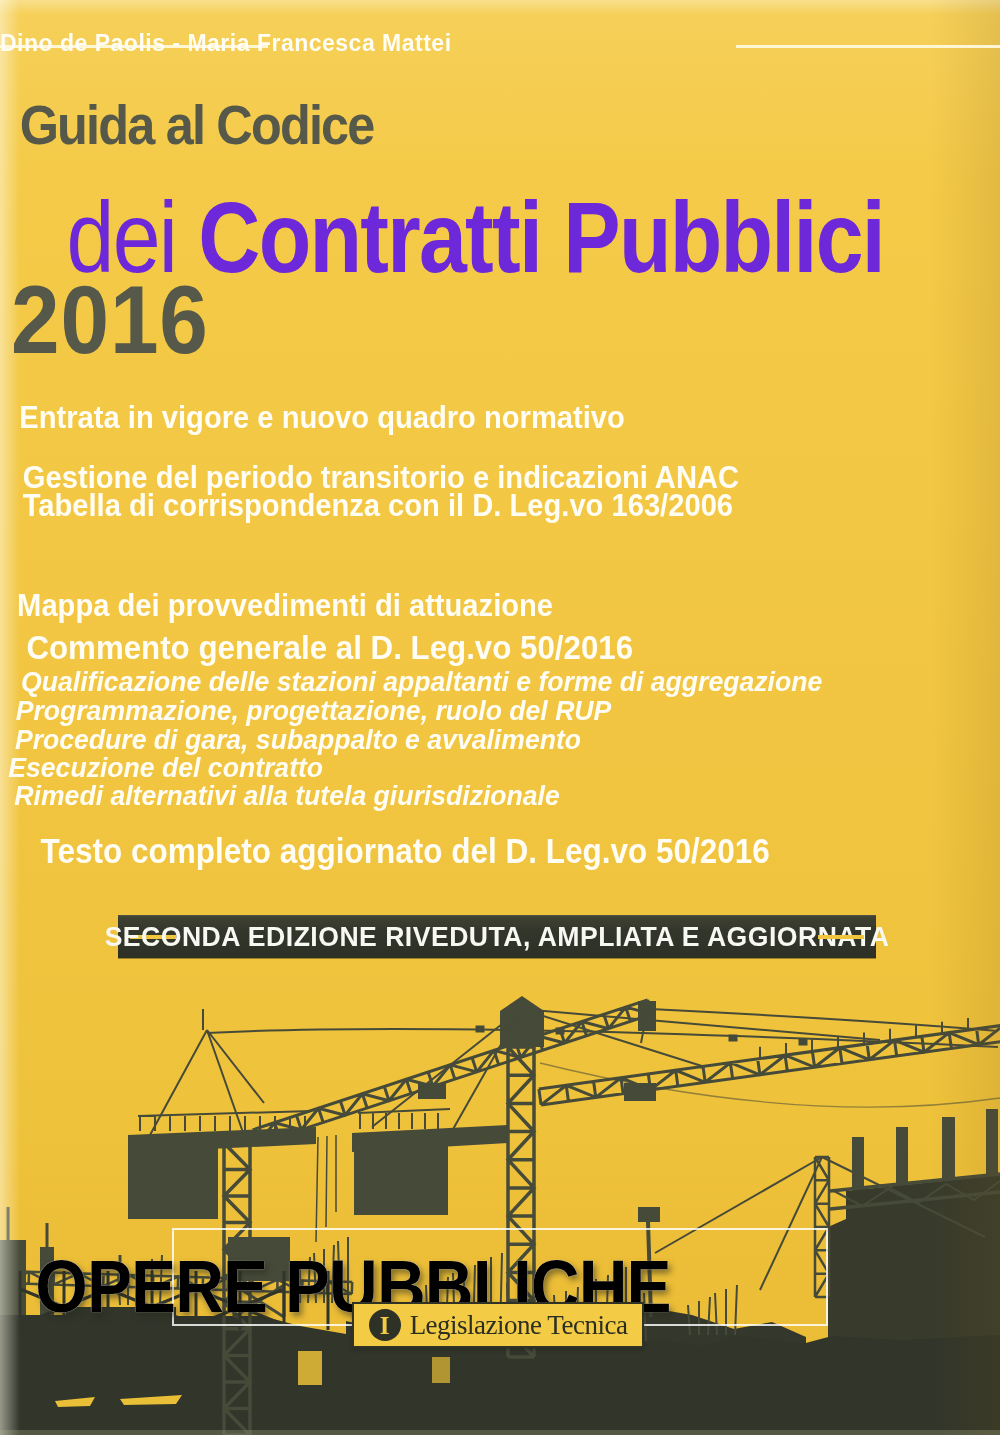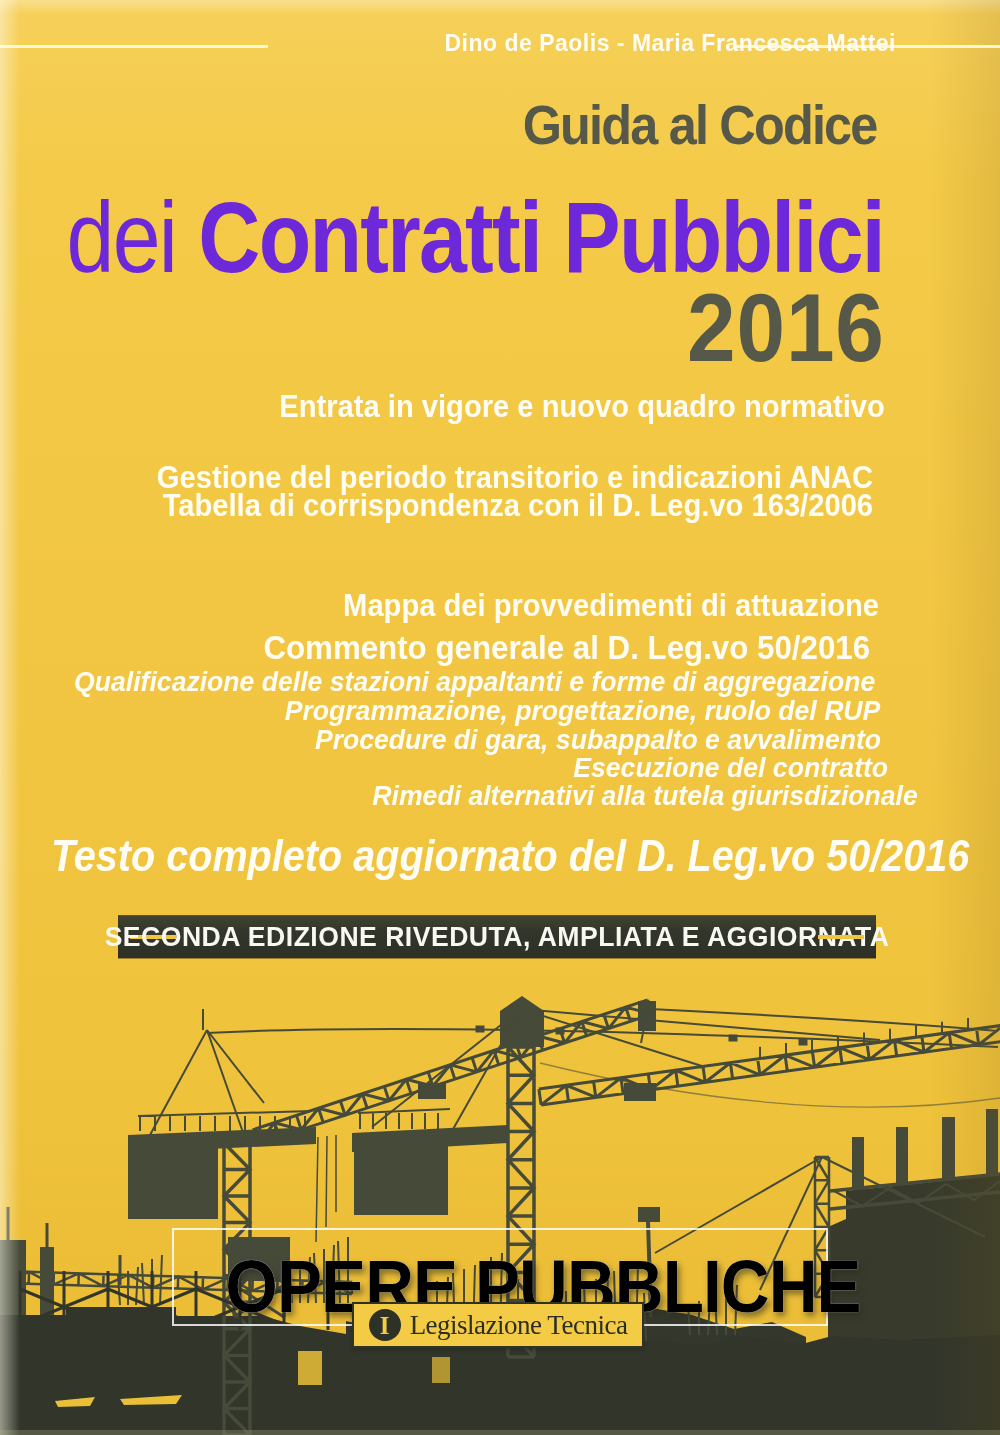"Dino de Paolis - Maria" .abs { text-align: right -> left }
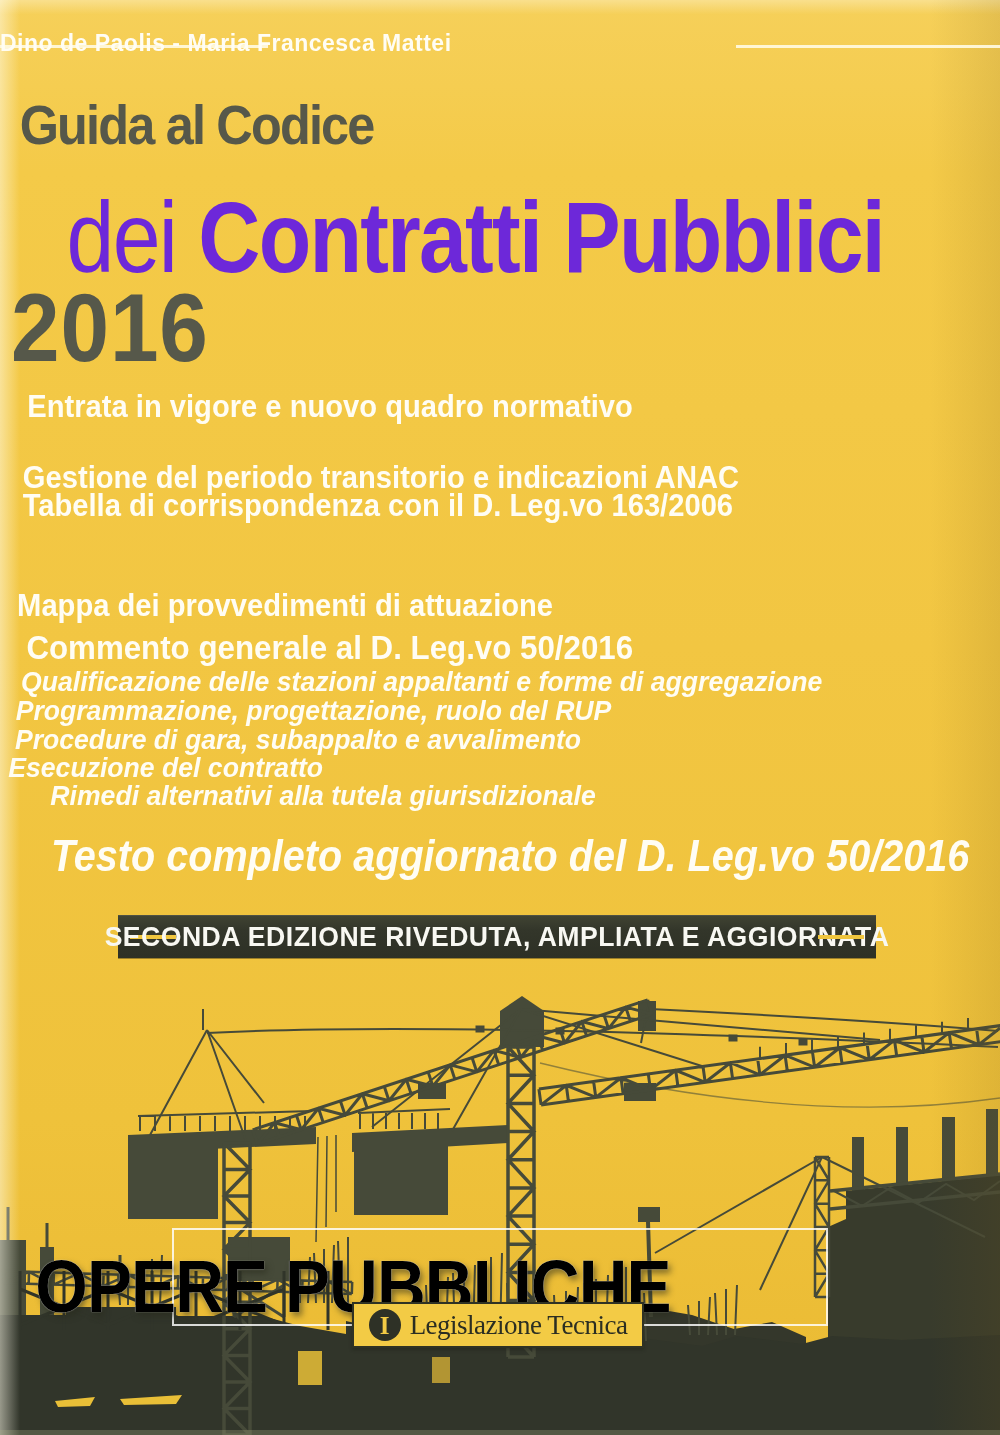"2016" .ty { top: 272px -> 264px }
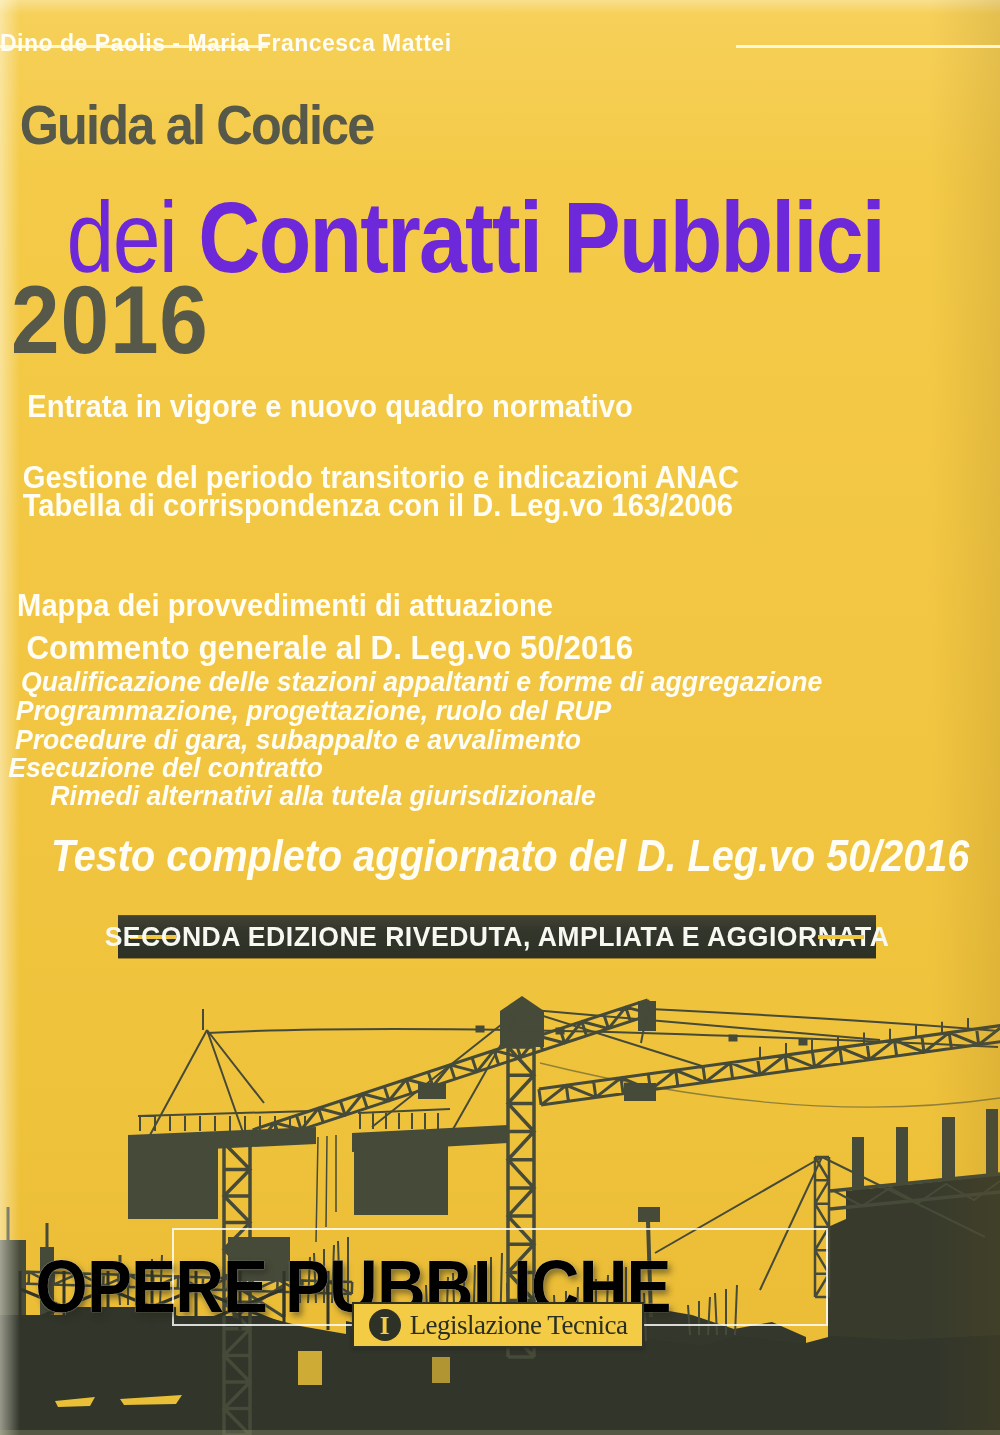"Entrata in vigore e nuovo" .b0 { padding-left: 8px -> none; top: 389px -> 400px }
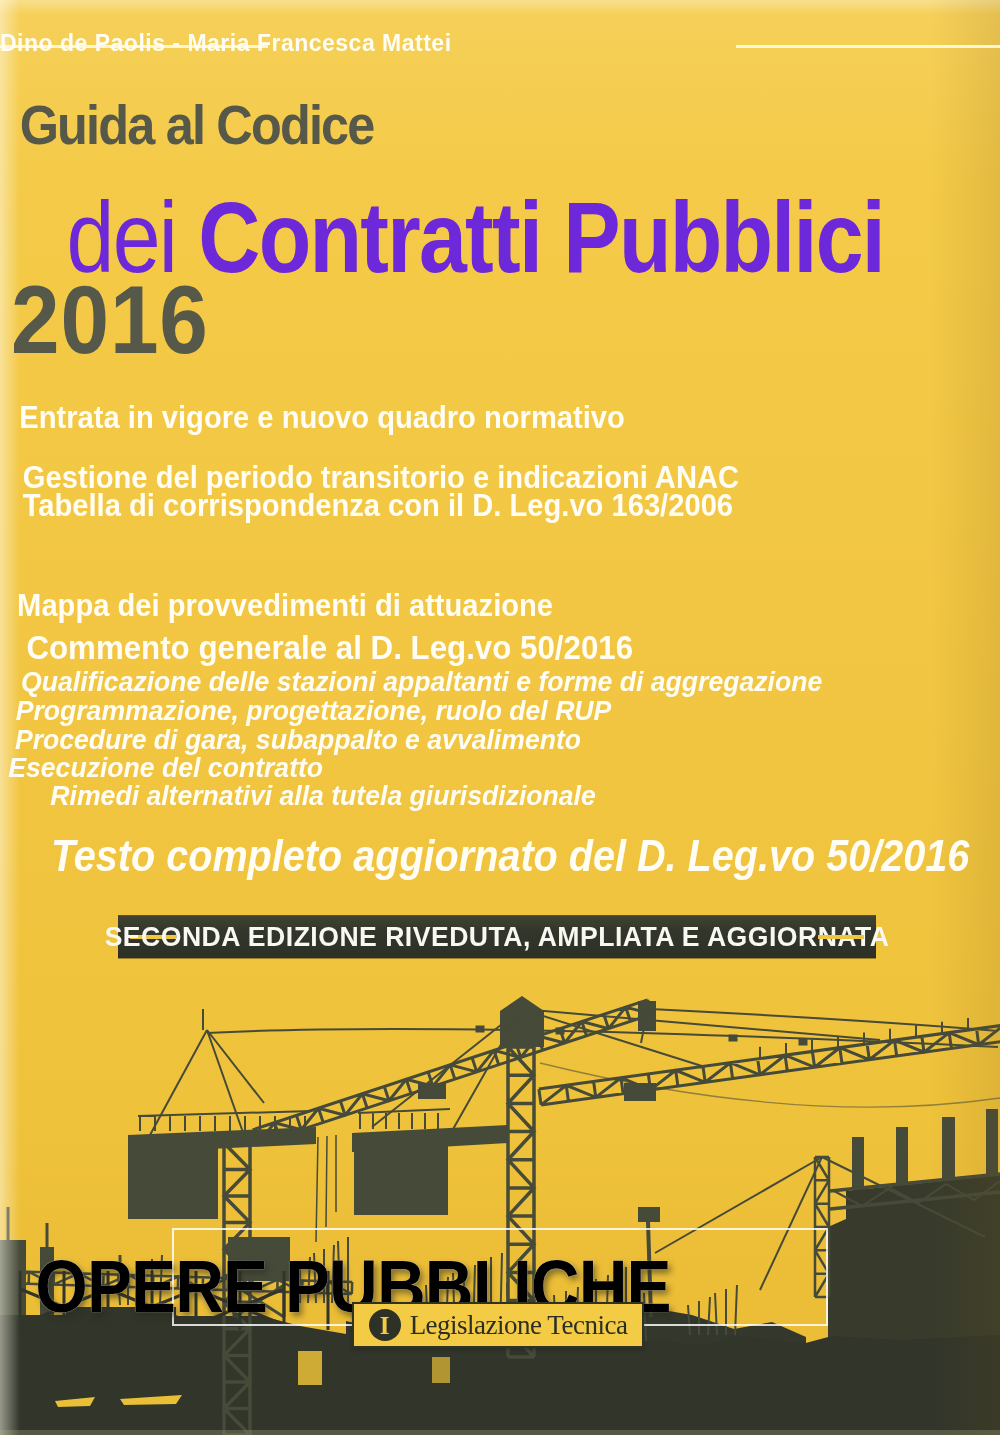"Rimedi alternativi alla tutela" .i4 { padding-left: 36px -> none }
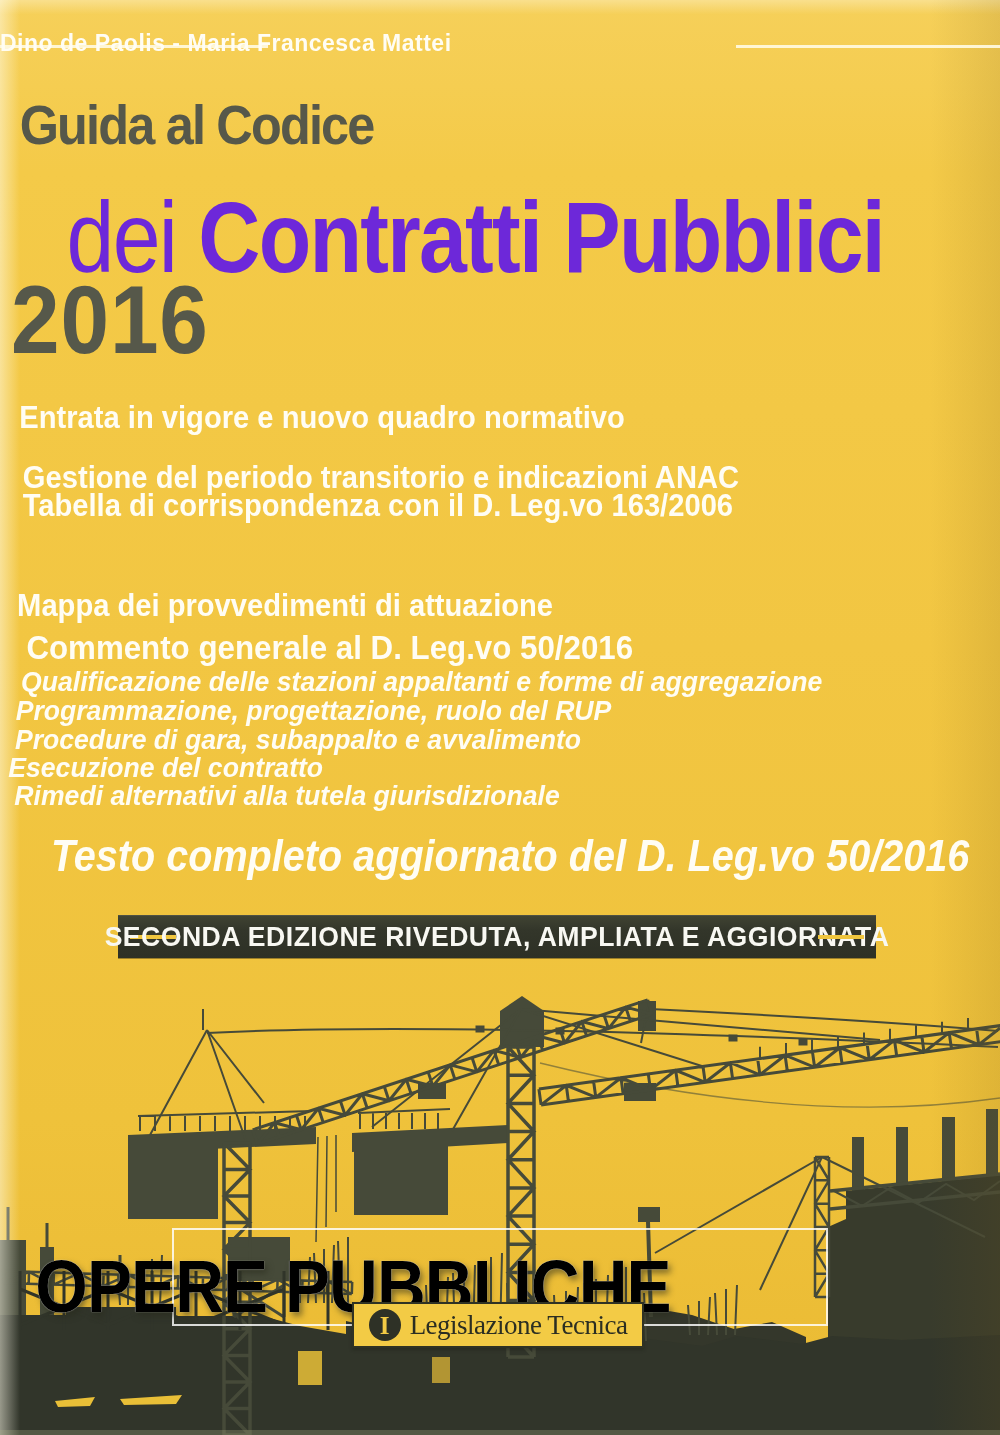"Testo completo aggiornato del D." .testo { font-size: 44px -> 35px; font-style: italic -> none }
